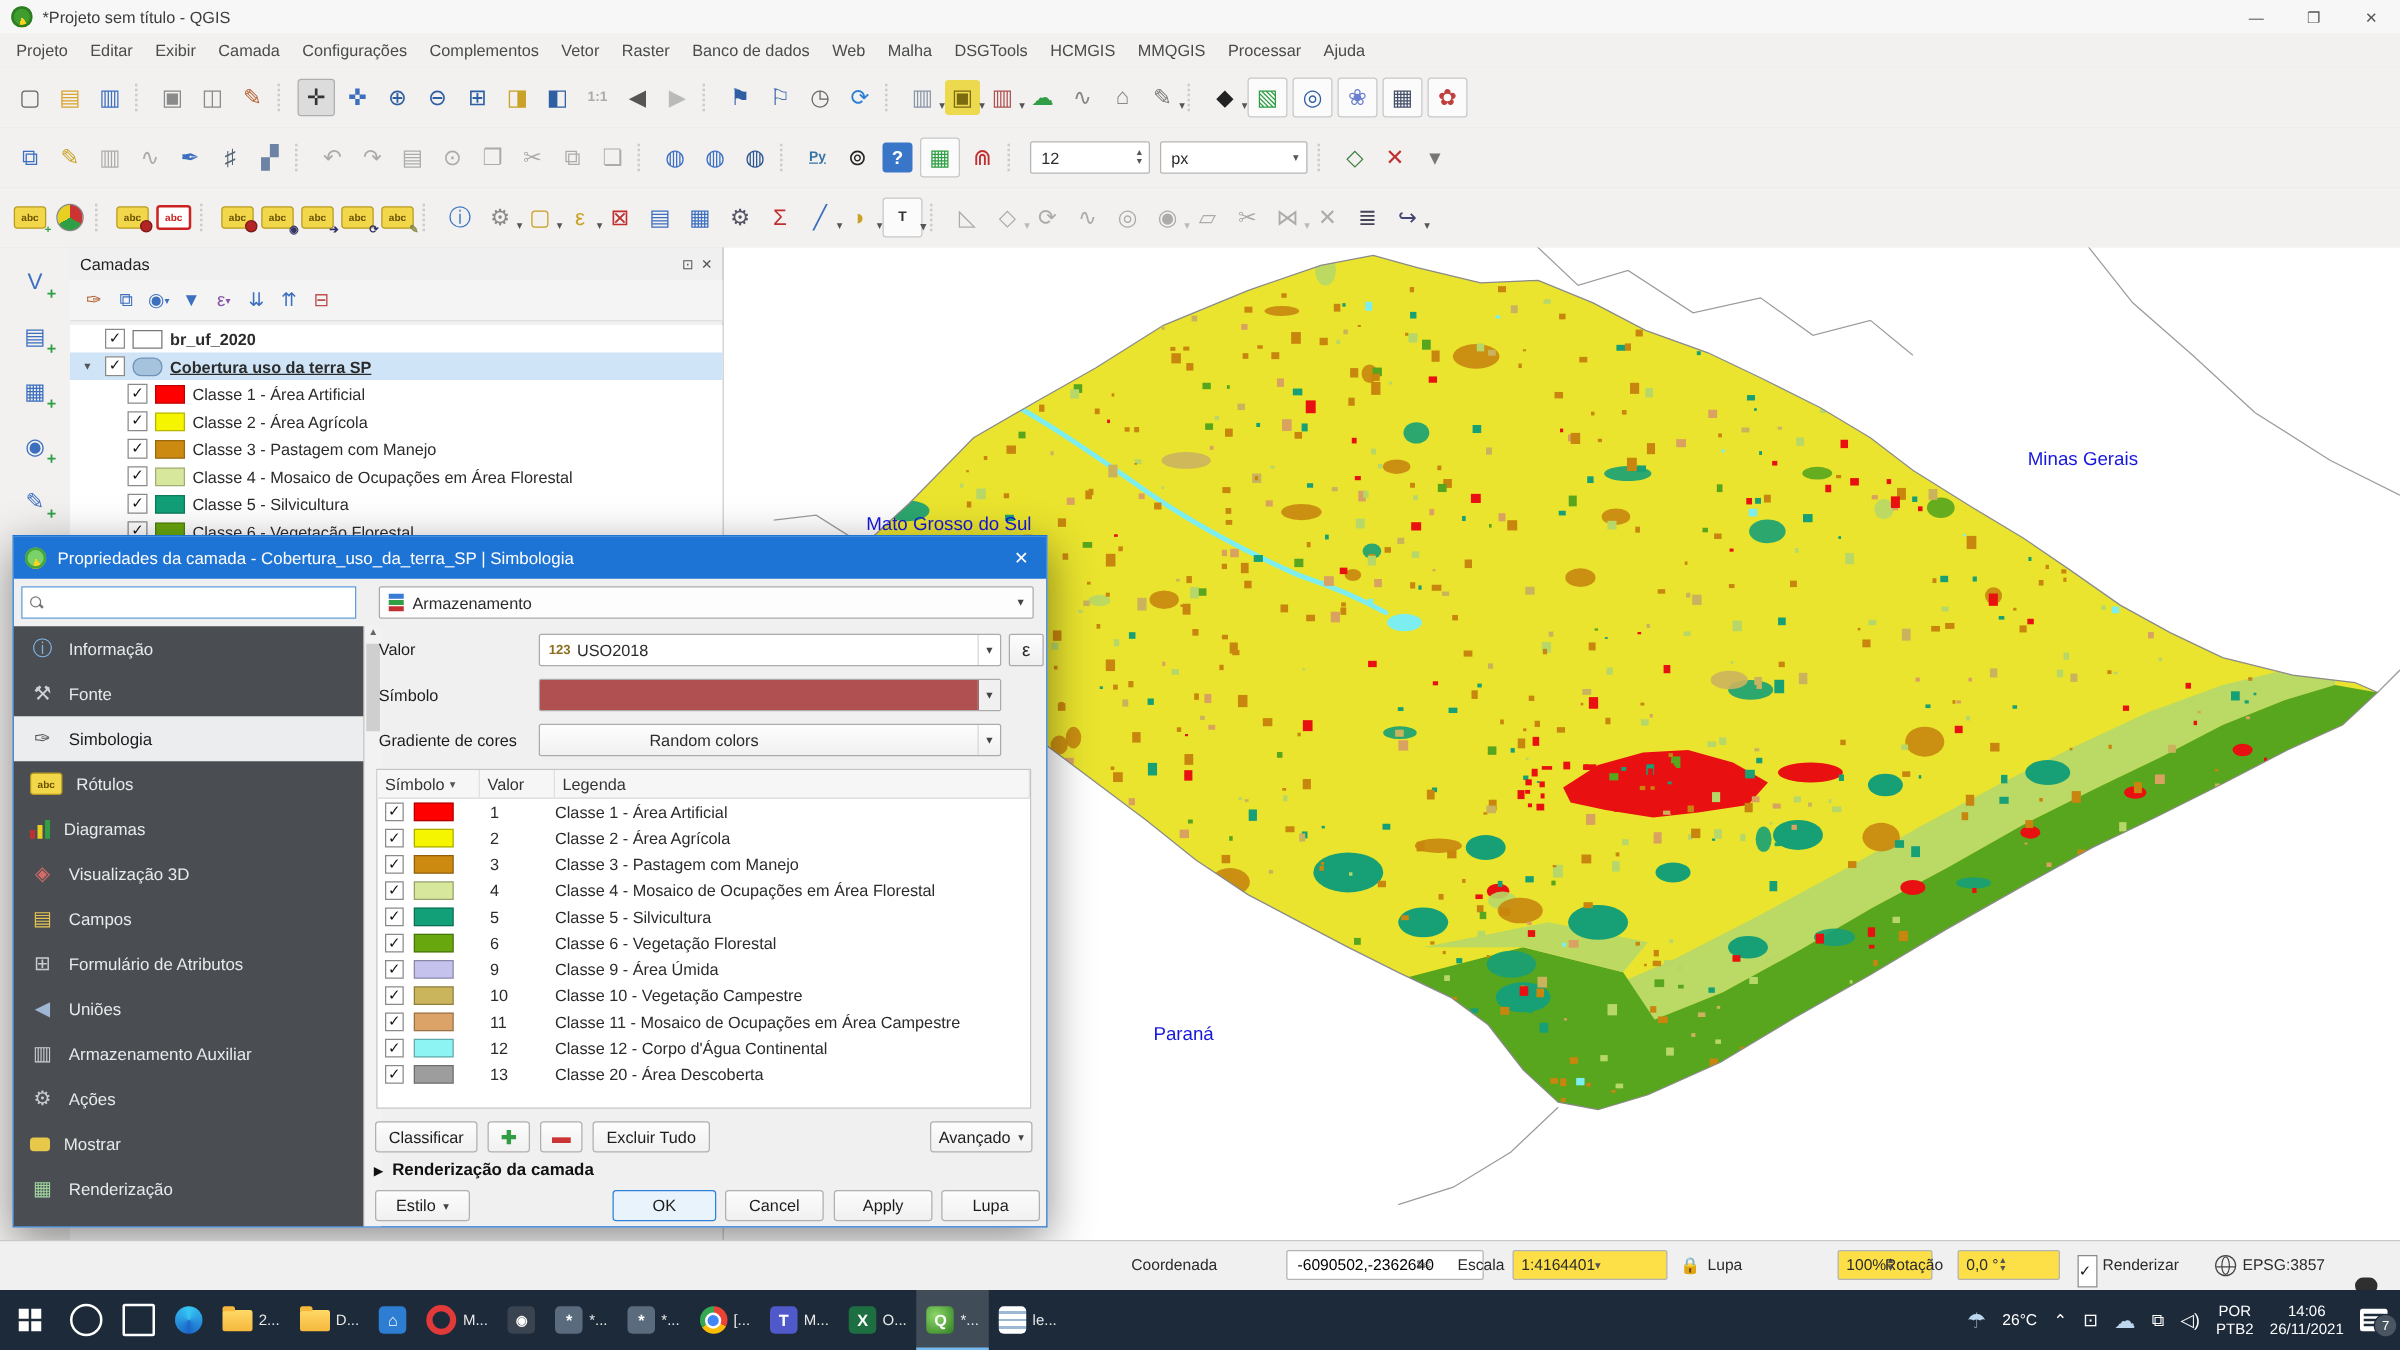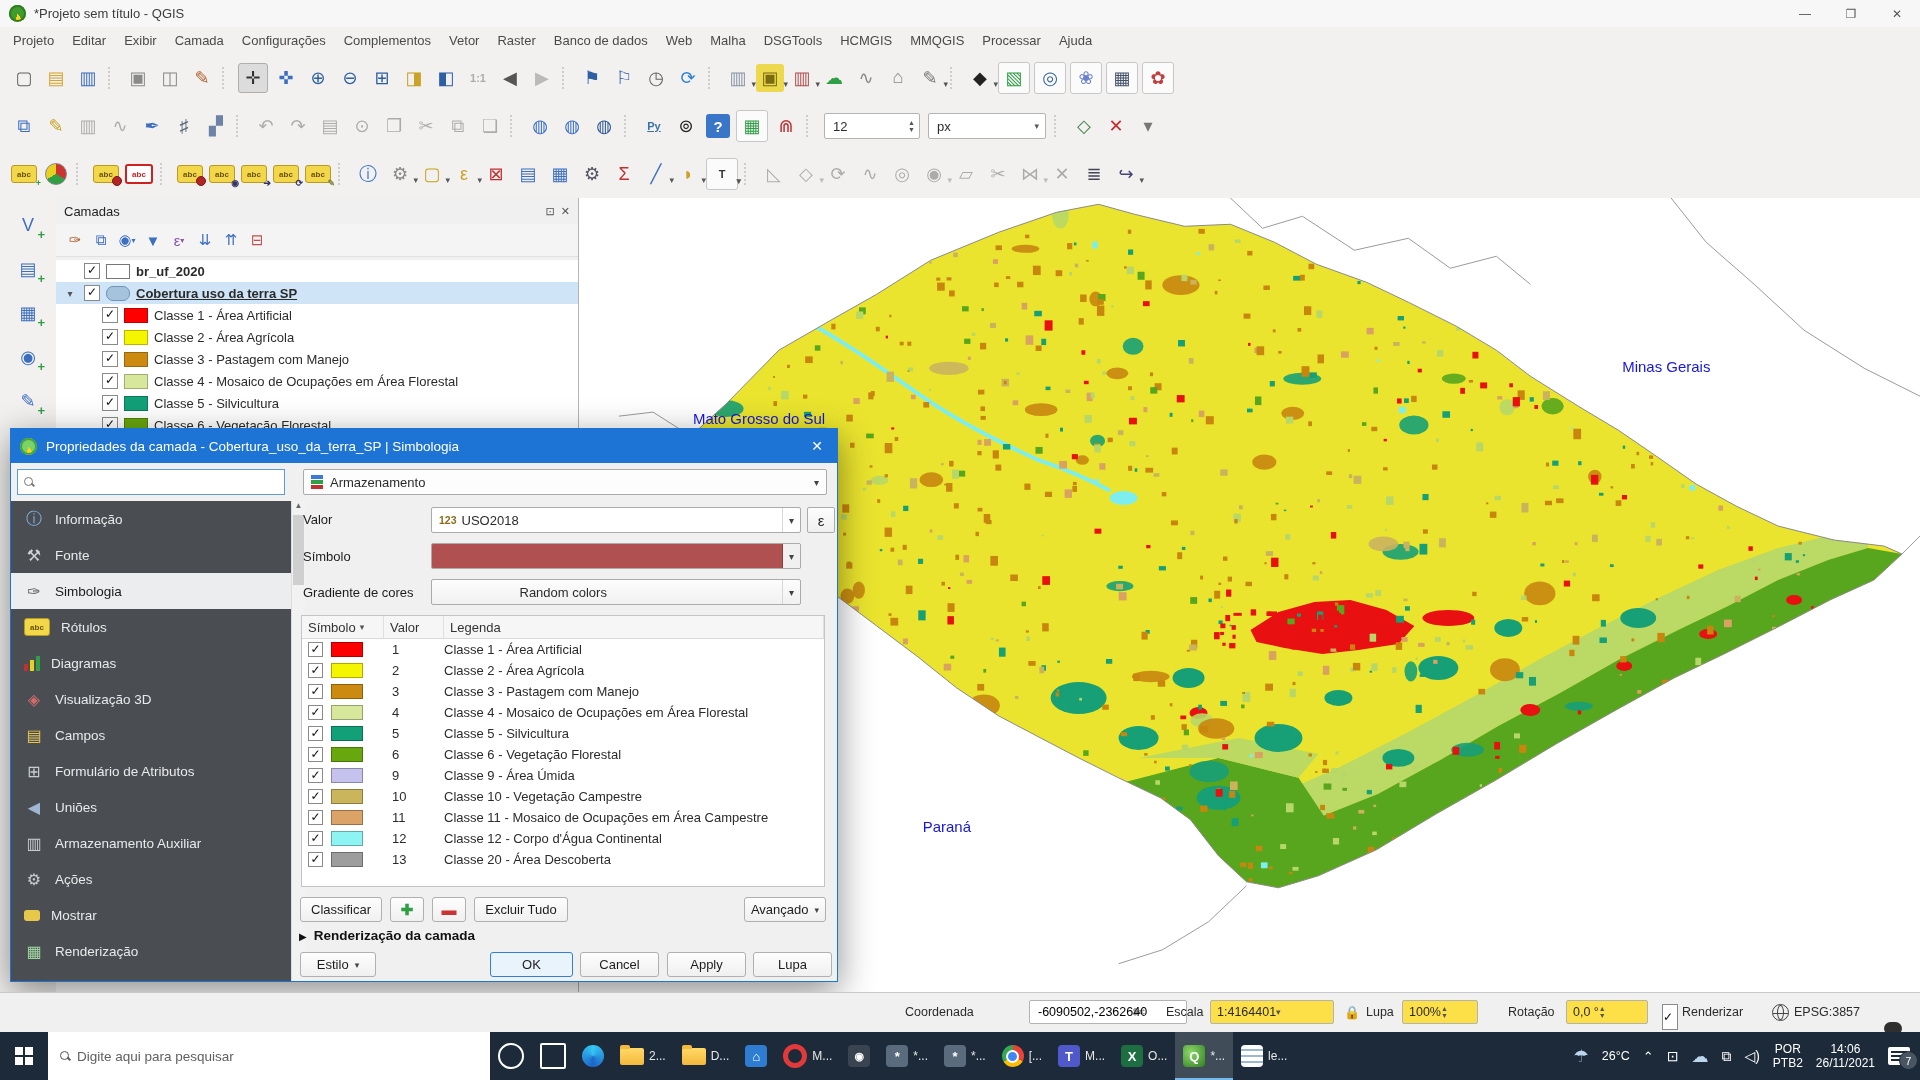"100%" div.sb-el { left: 1402px -> 1470px }
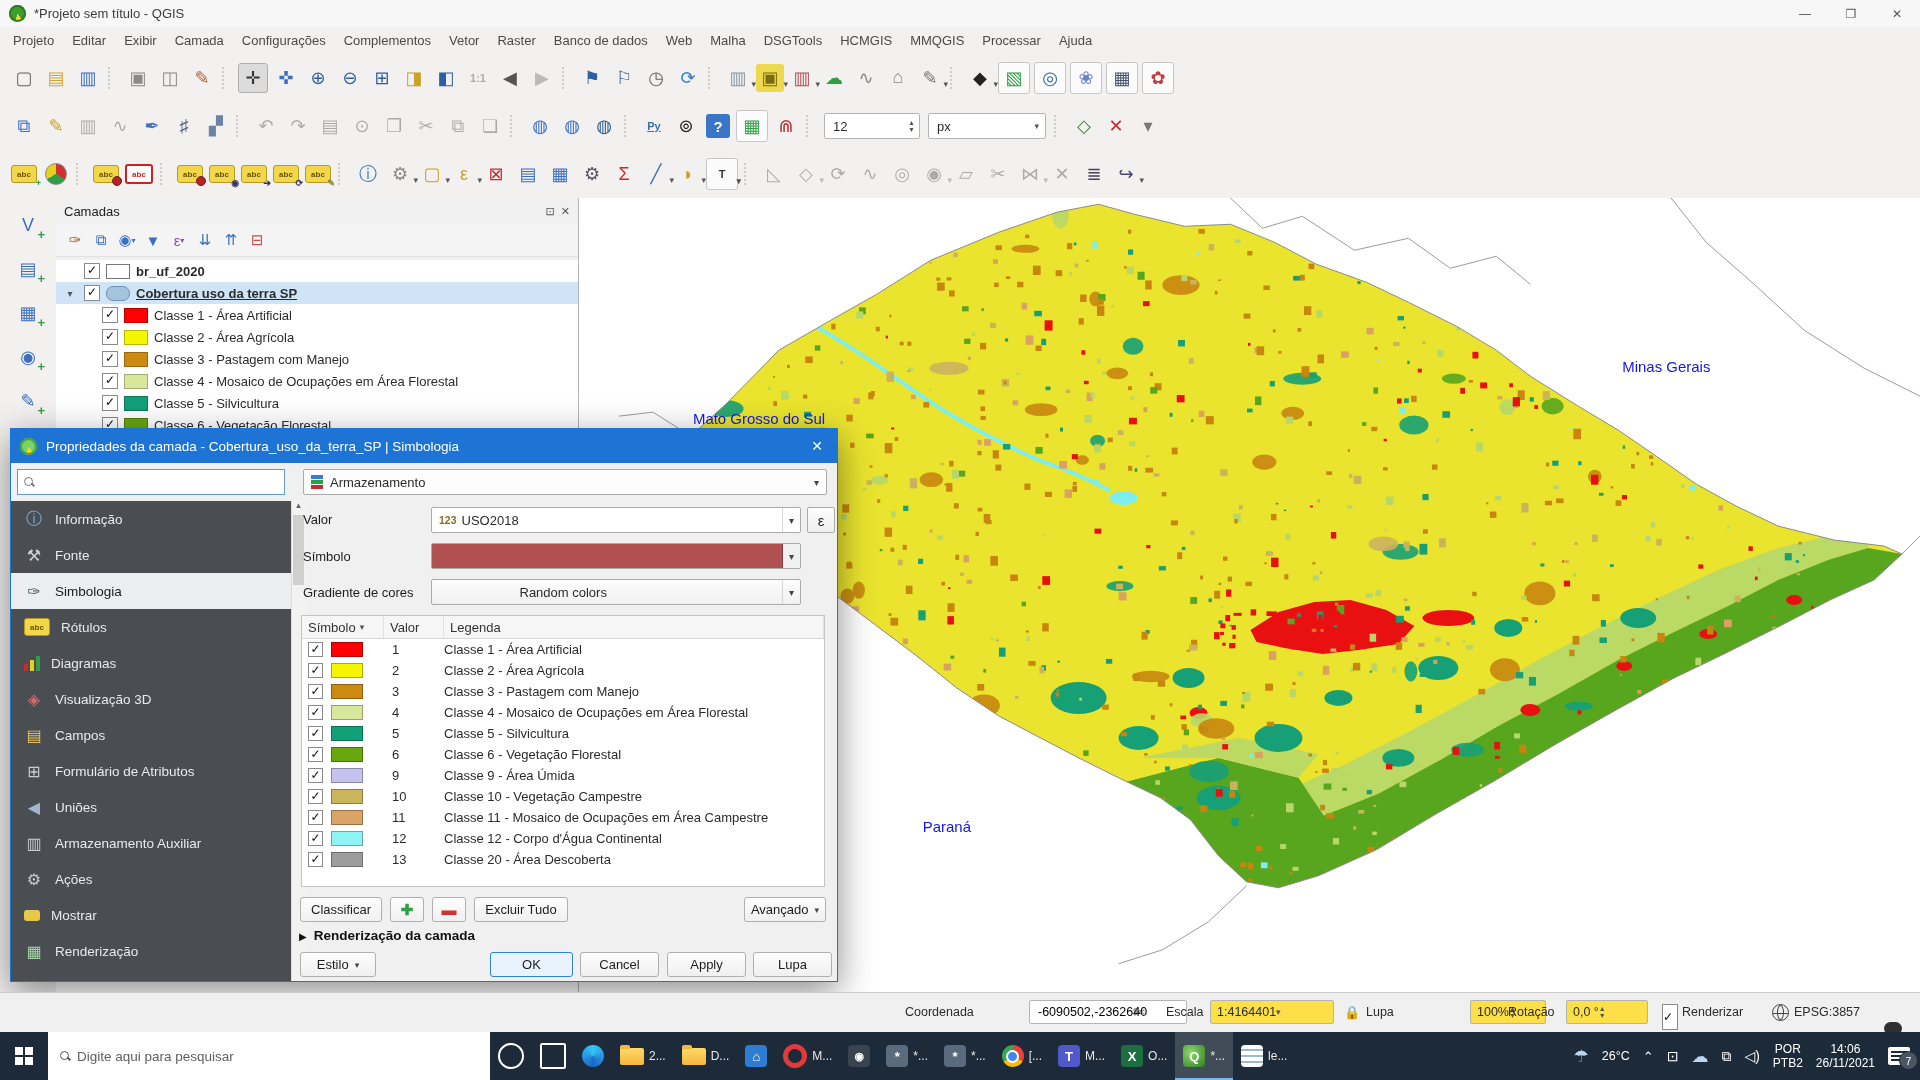"Digite aqui para pesquisar" div { html: <div> <span></span> <span>Digite aqui para pesquisar</span> </div> -> none }
